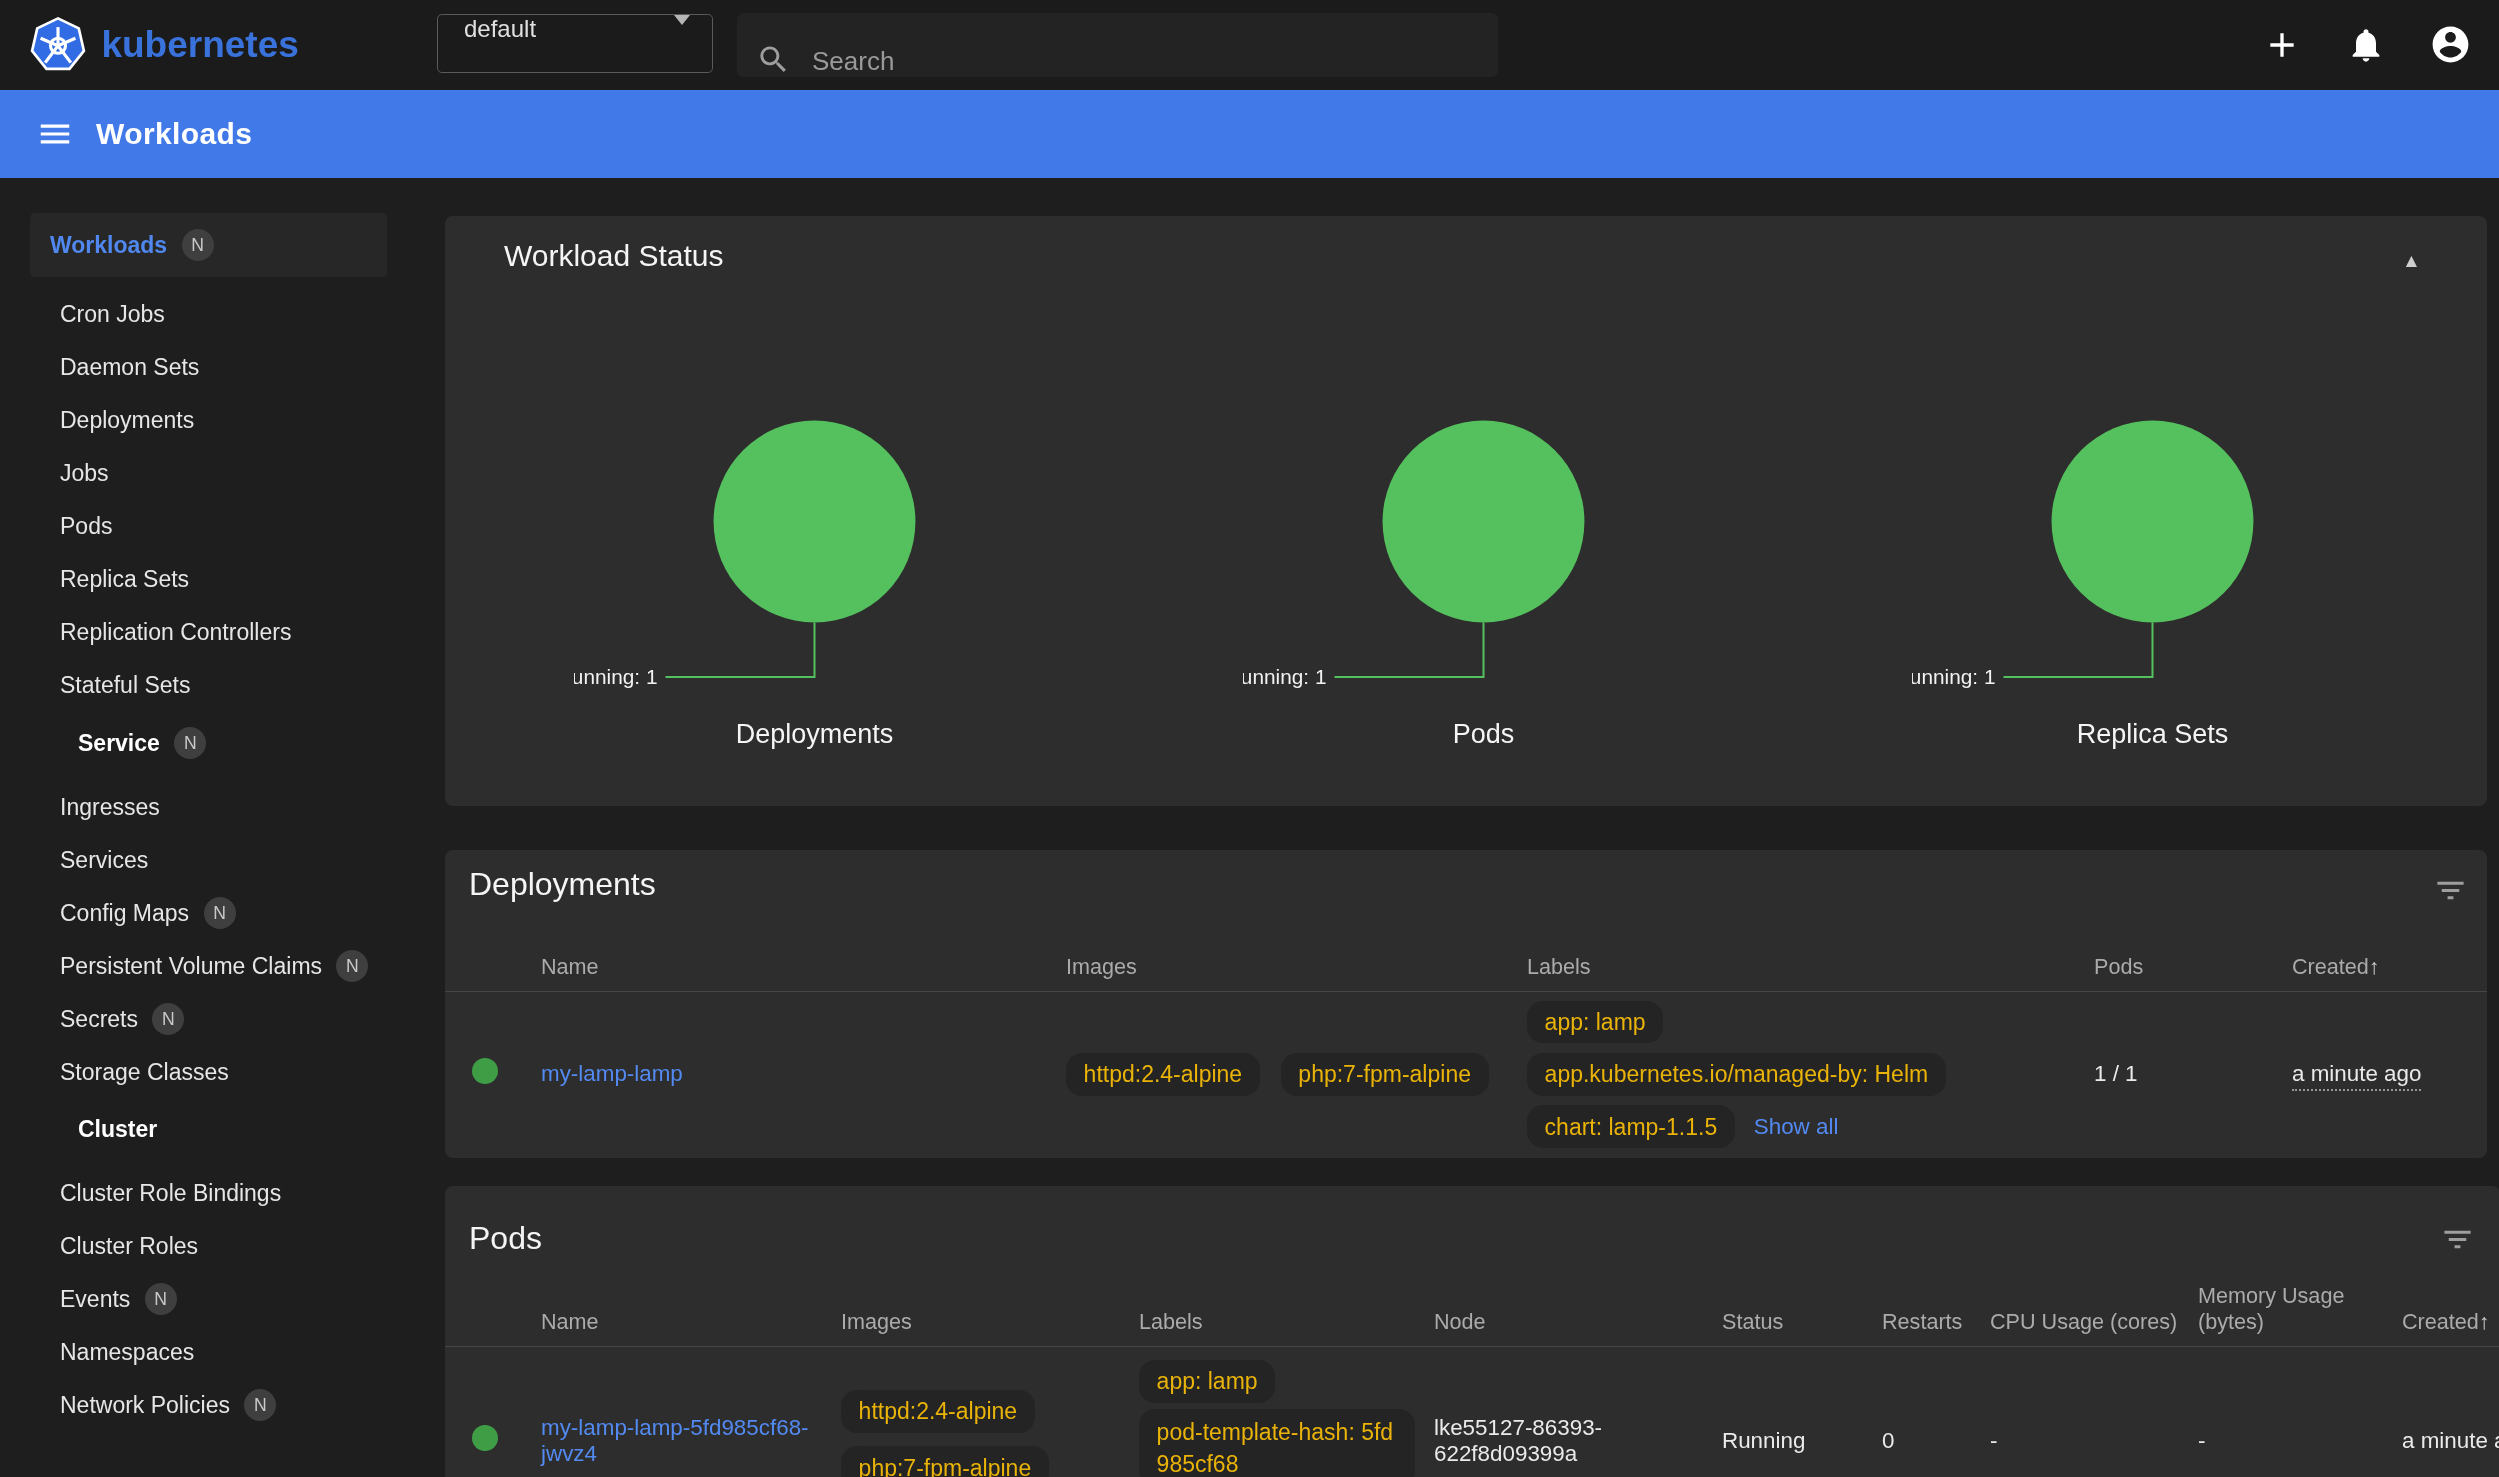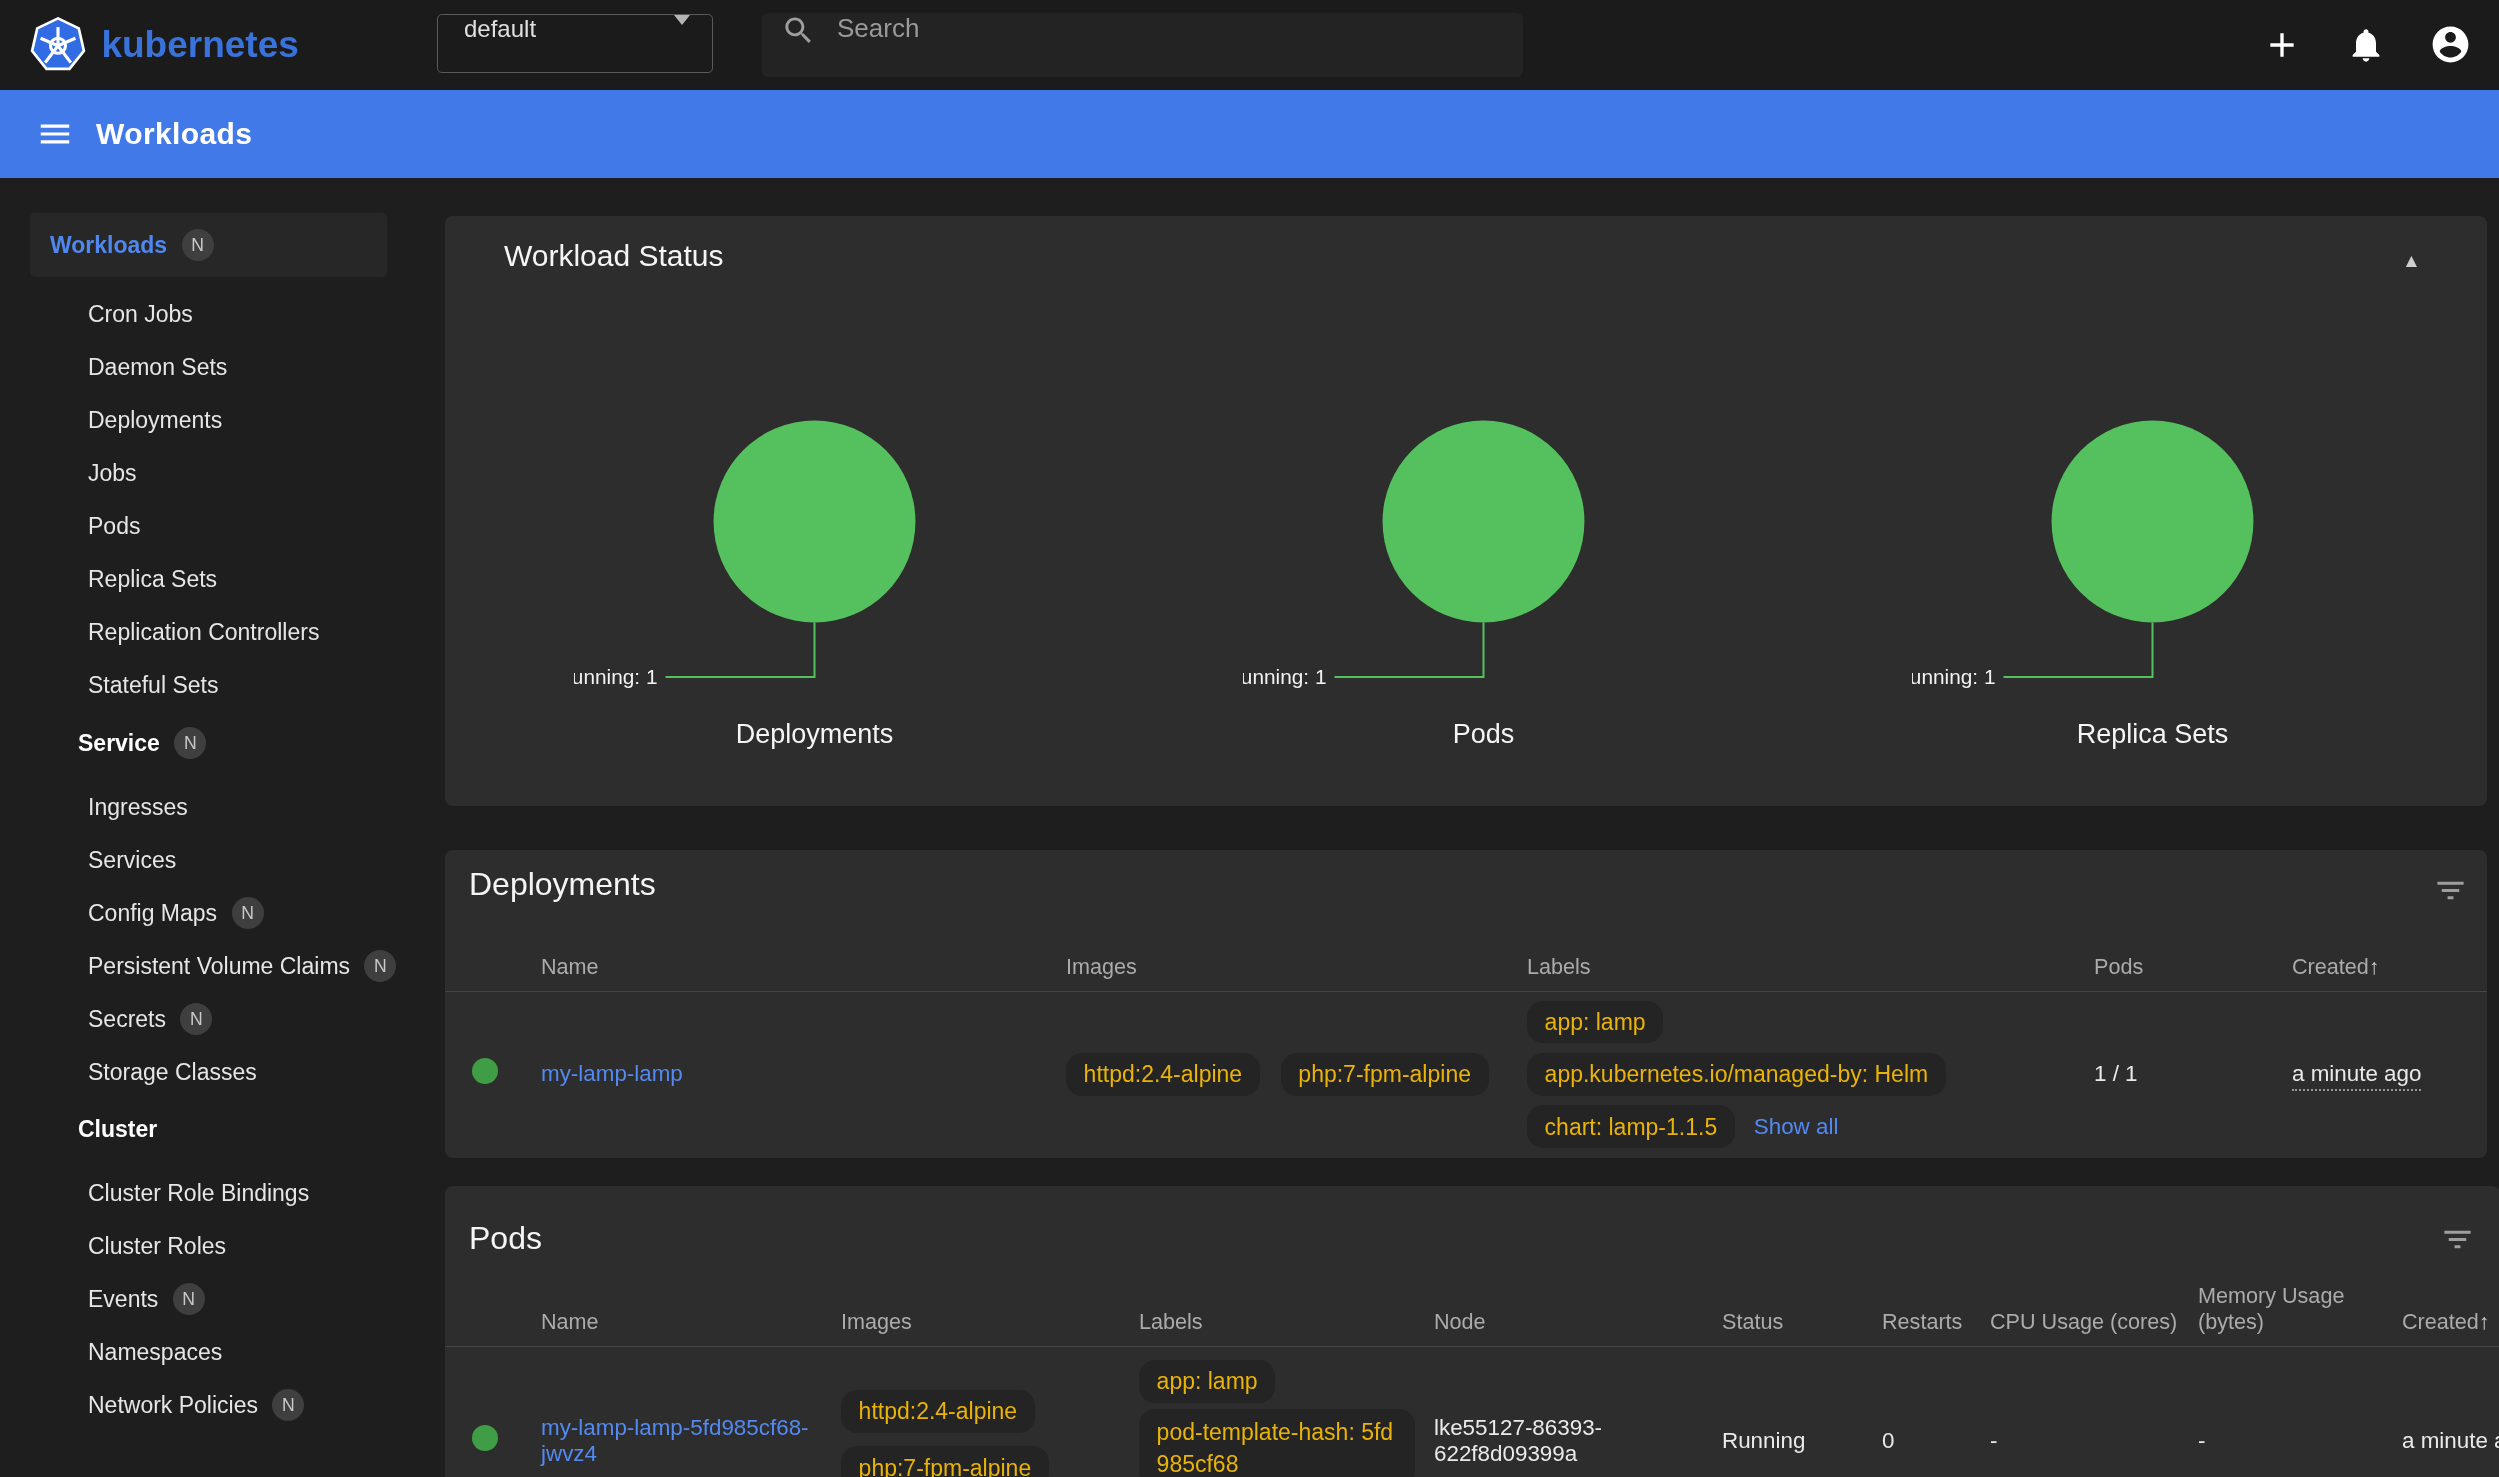"Search" .search { align-items: flex-start -> flex-end; left: 762px -> 737px }
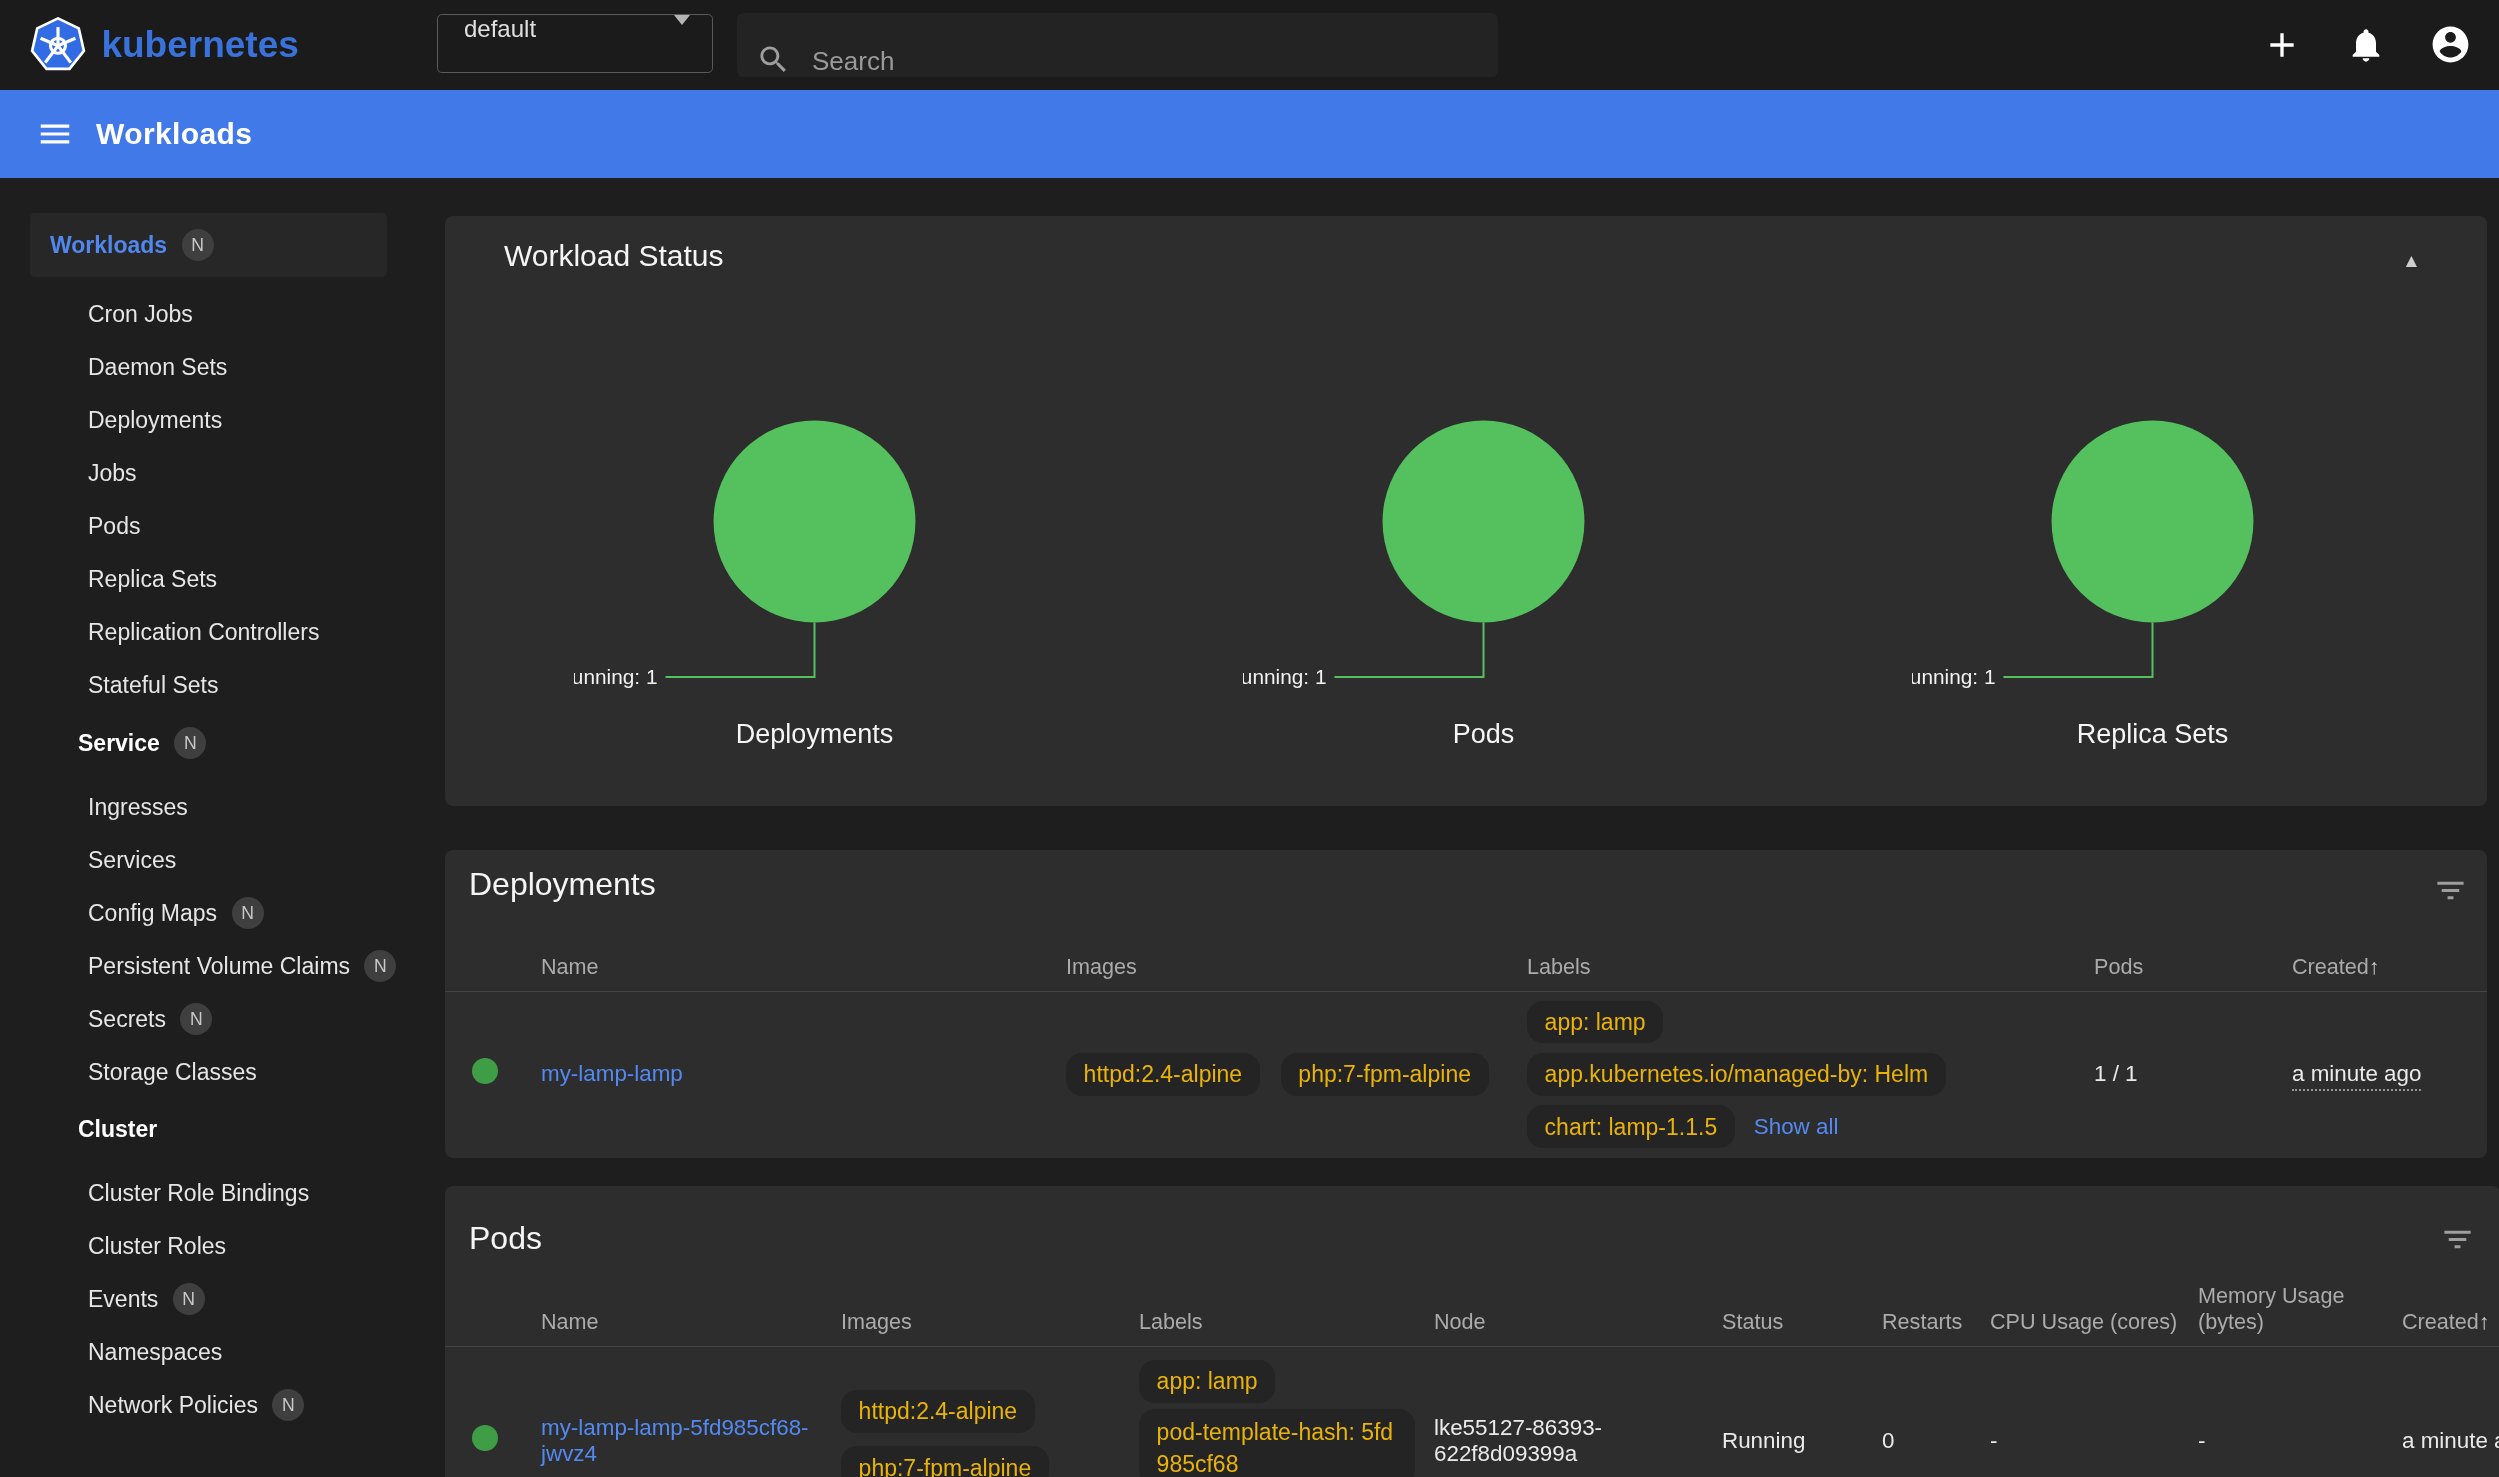"Cron Jobs" .nav-row.item { padding-left: 88px -> 60px }
